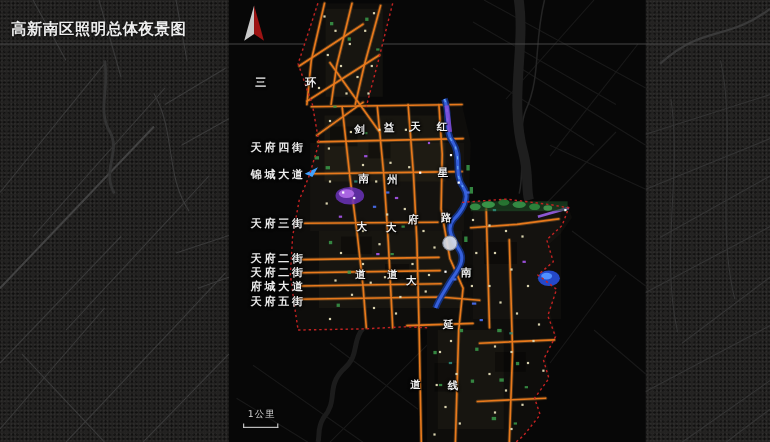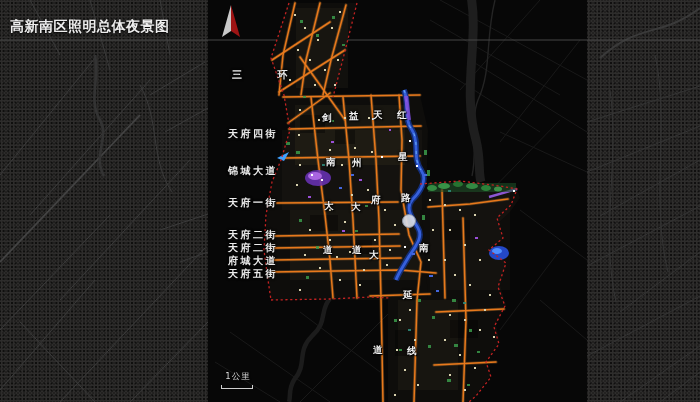"锦城大道" div.mlabel { top: 164px -> 152px }
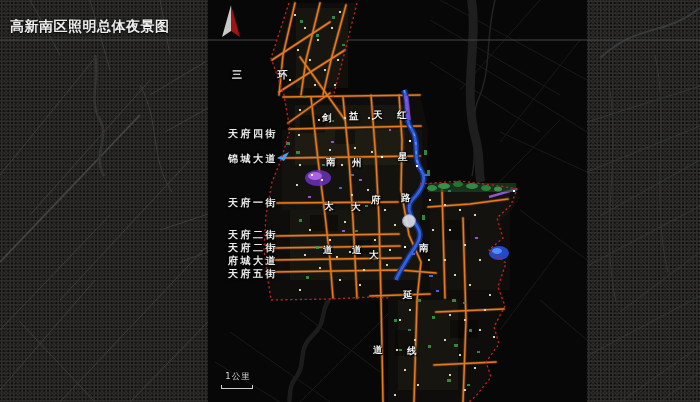"天府一街" div.mlabel { text: 一 -> 三 }
